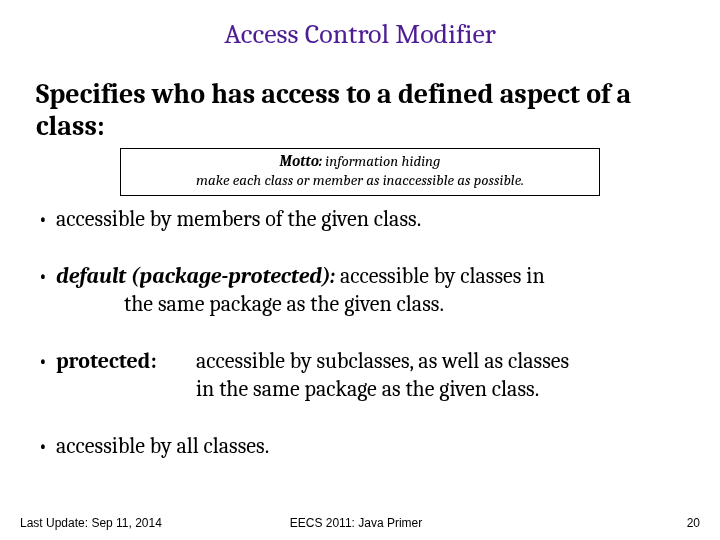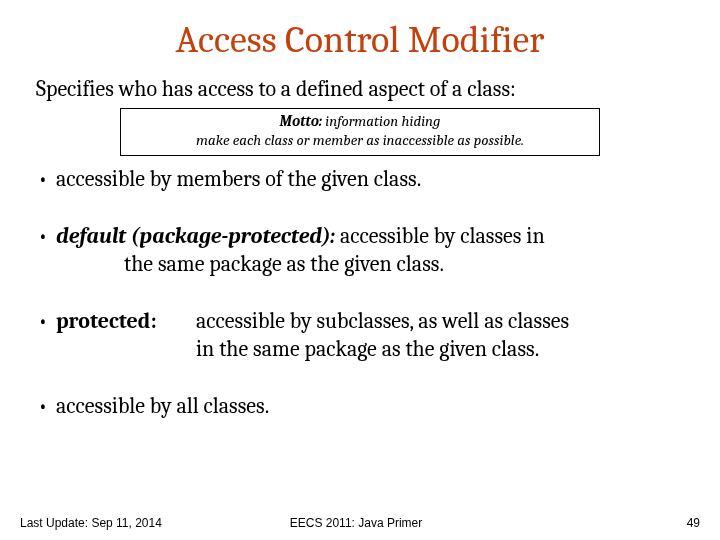"Access Control Modifier" .title { color: #c2410c -> #4c1d95; font-size: 38px -> 28px; margin-bottom: 14px -> 28px }
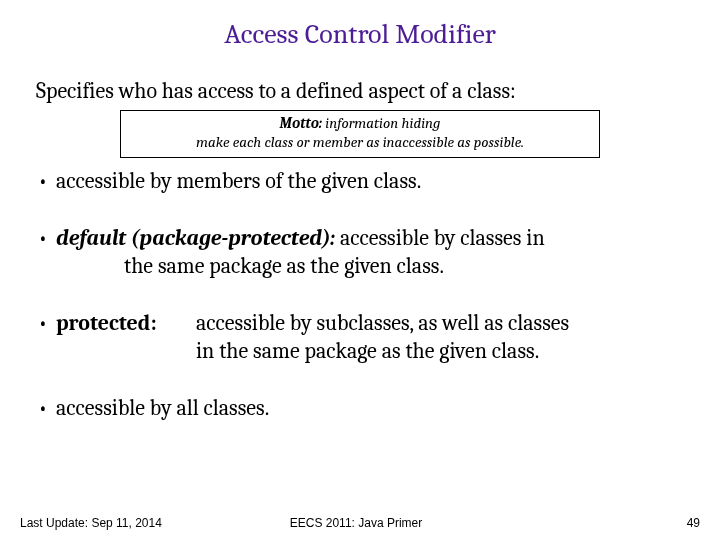"Specifies who has access to" .subtitle { font-size: 22px -> 28px; font-weight: none -> bold }
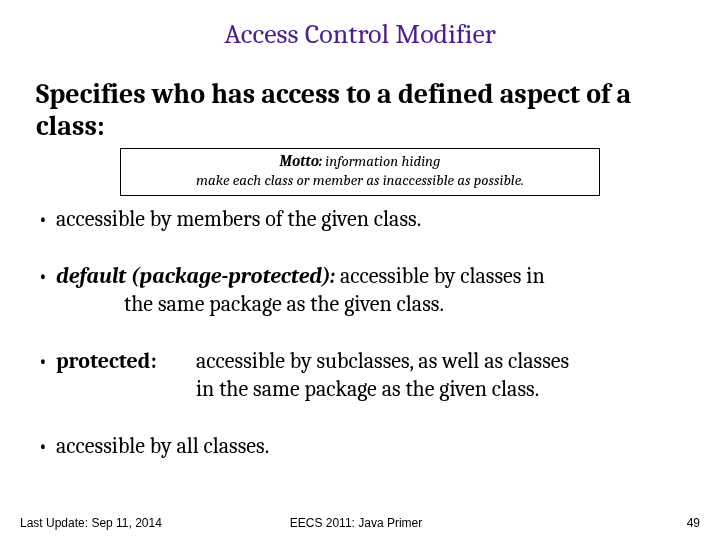"49" div.right { text: 49 -> 20 }
